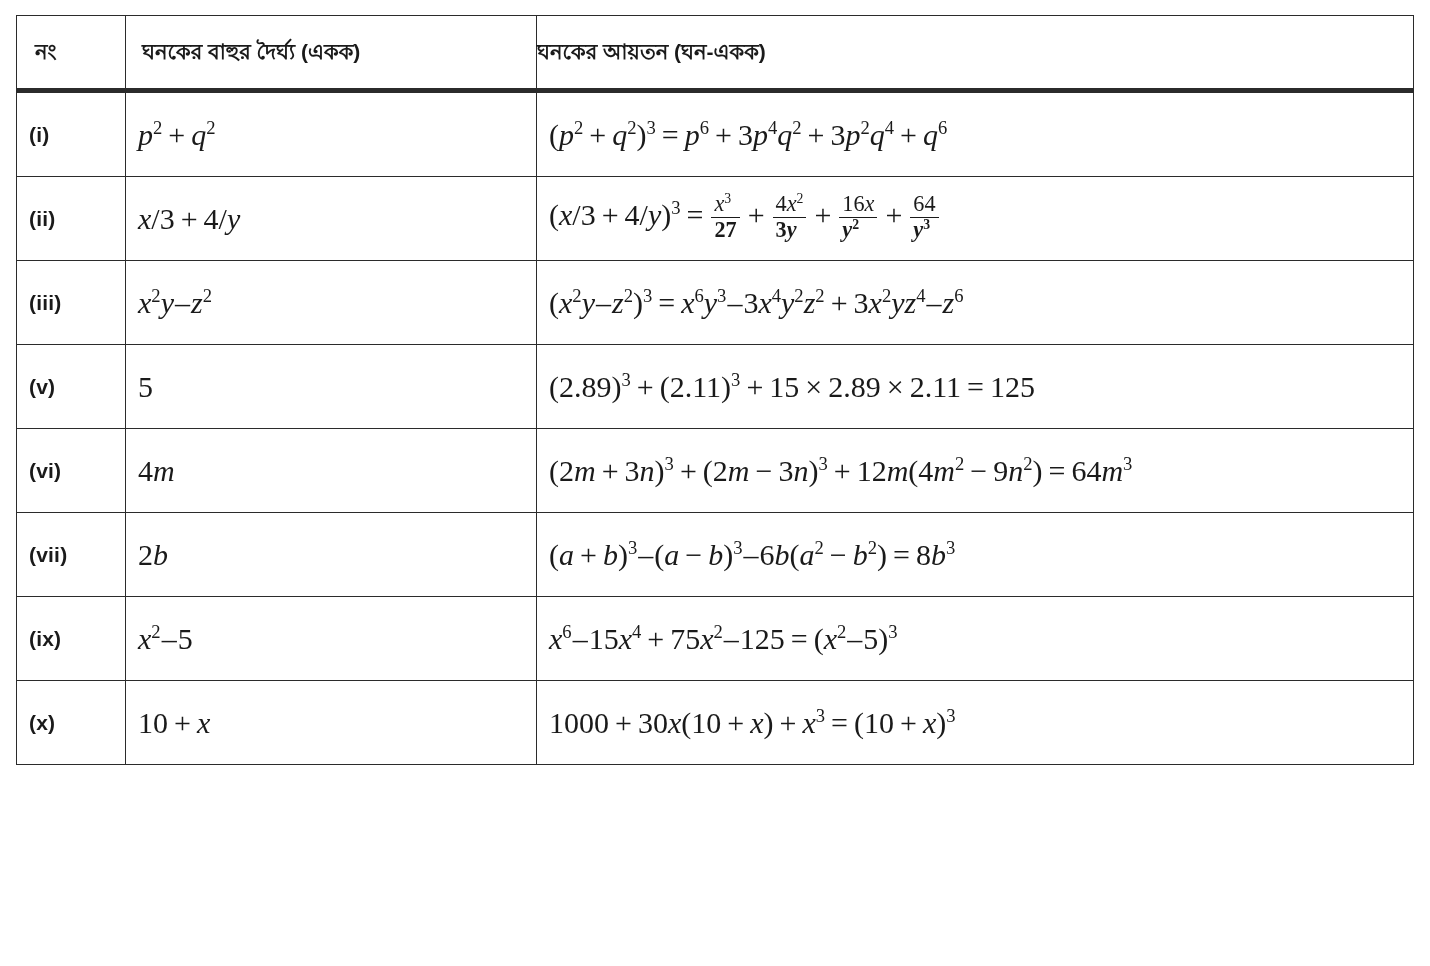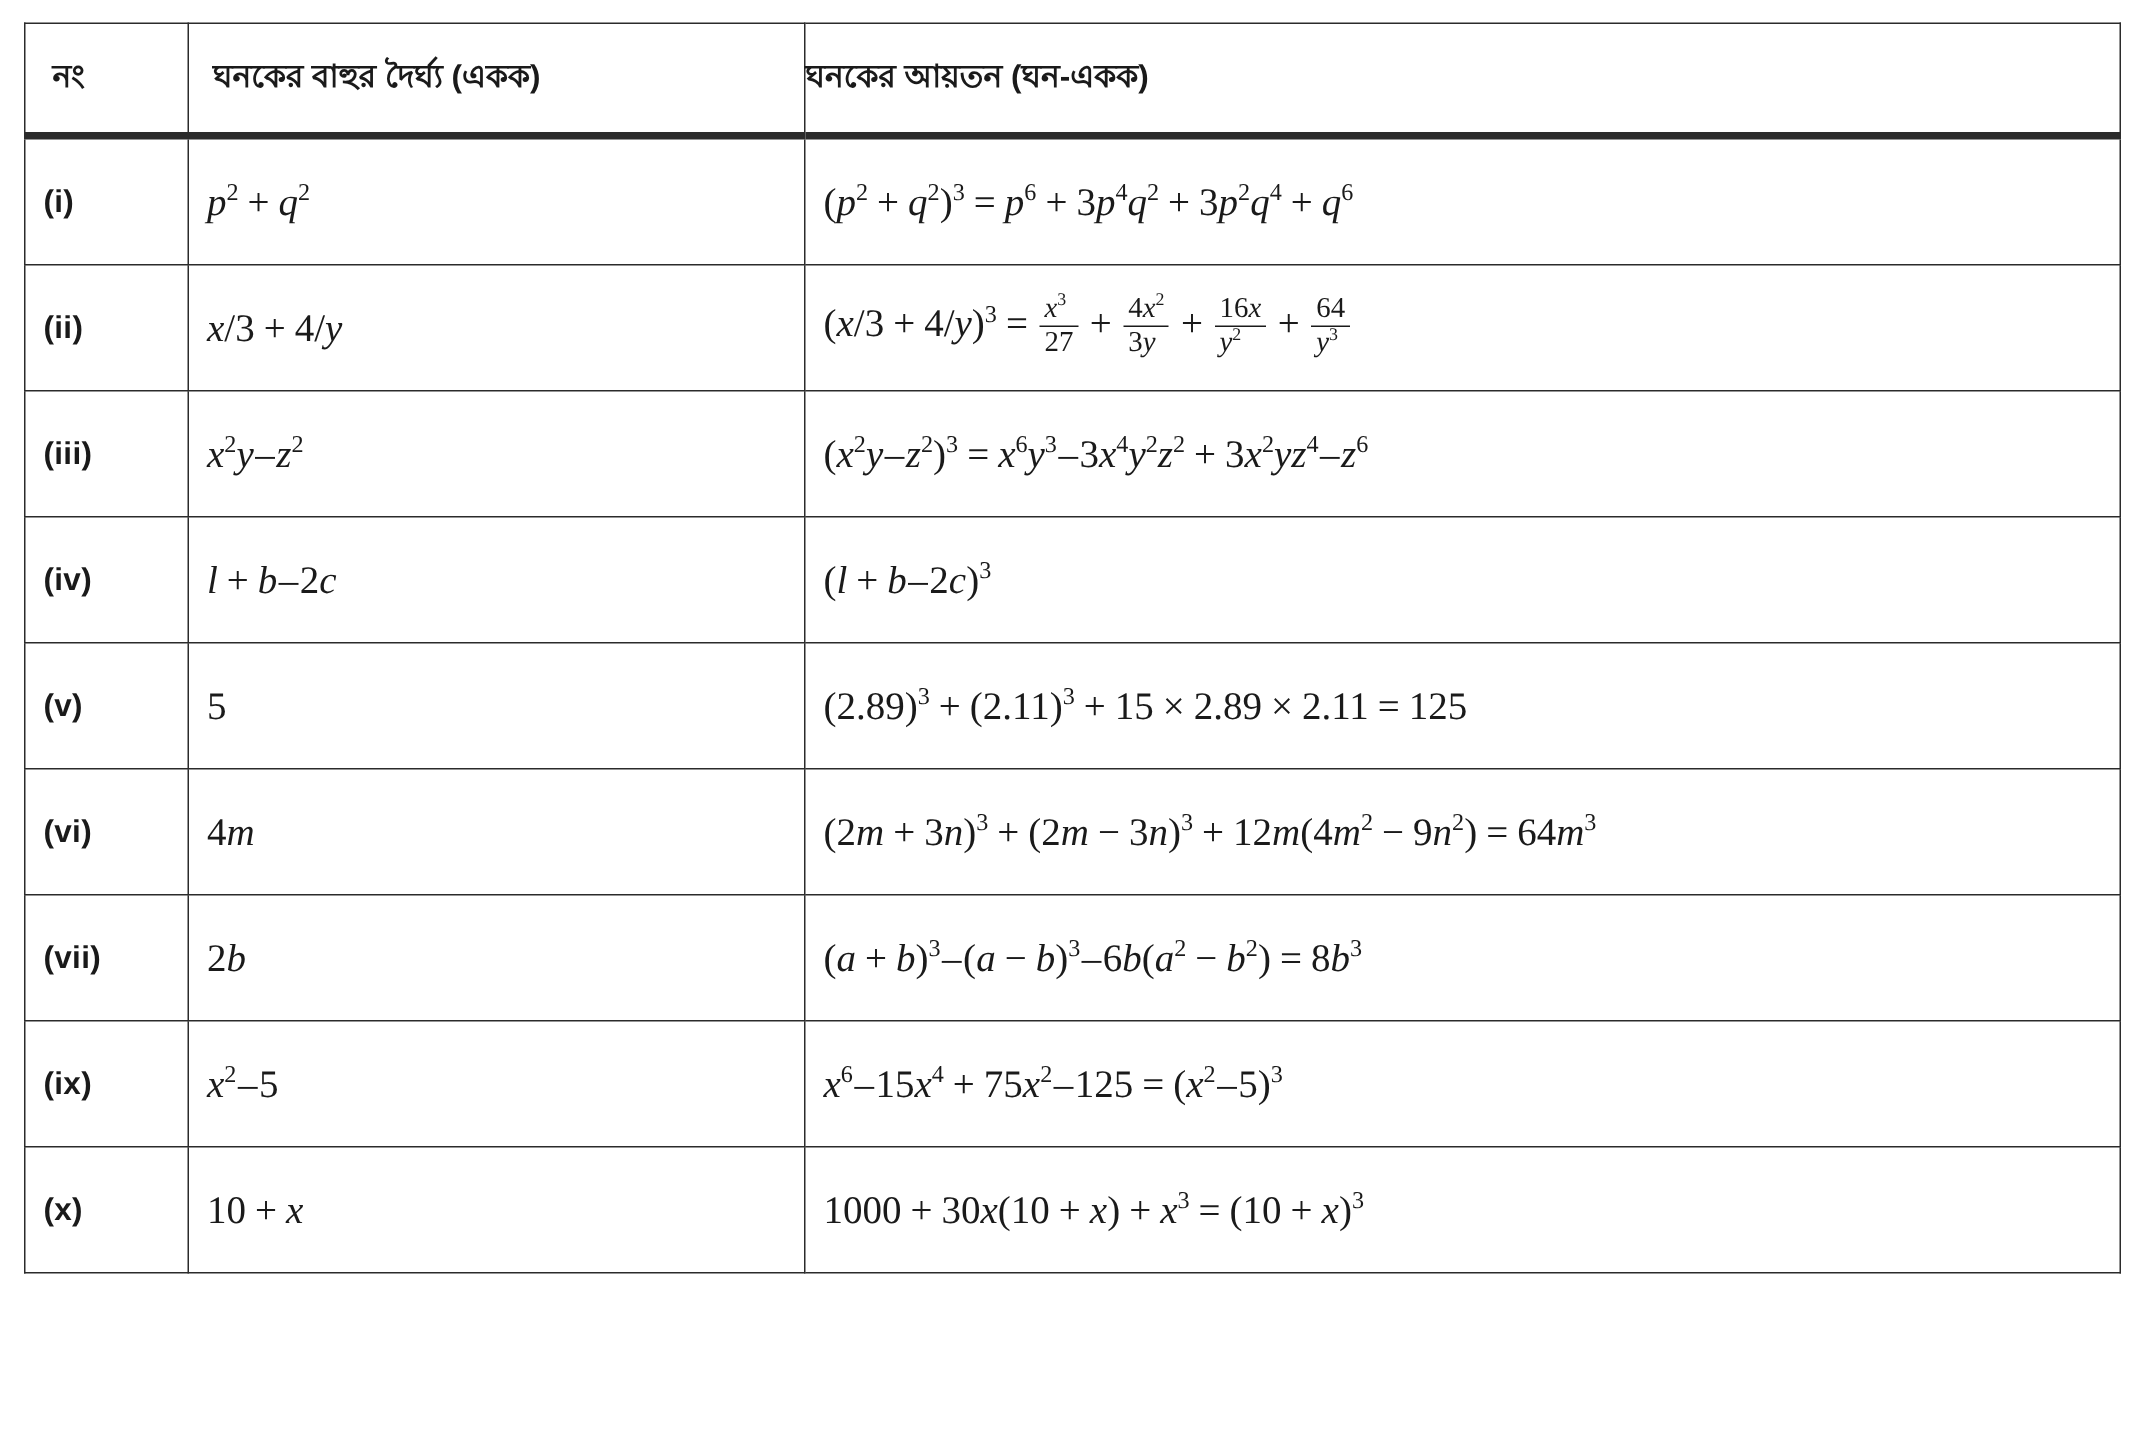"p2 + q2" td.cell-side, td.cell-vol { font-size: 26px -> 30px }
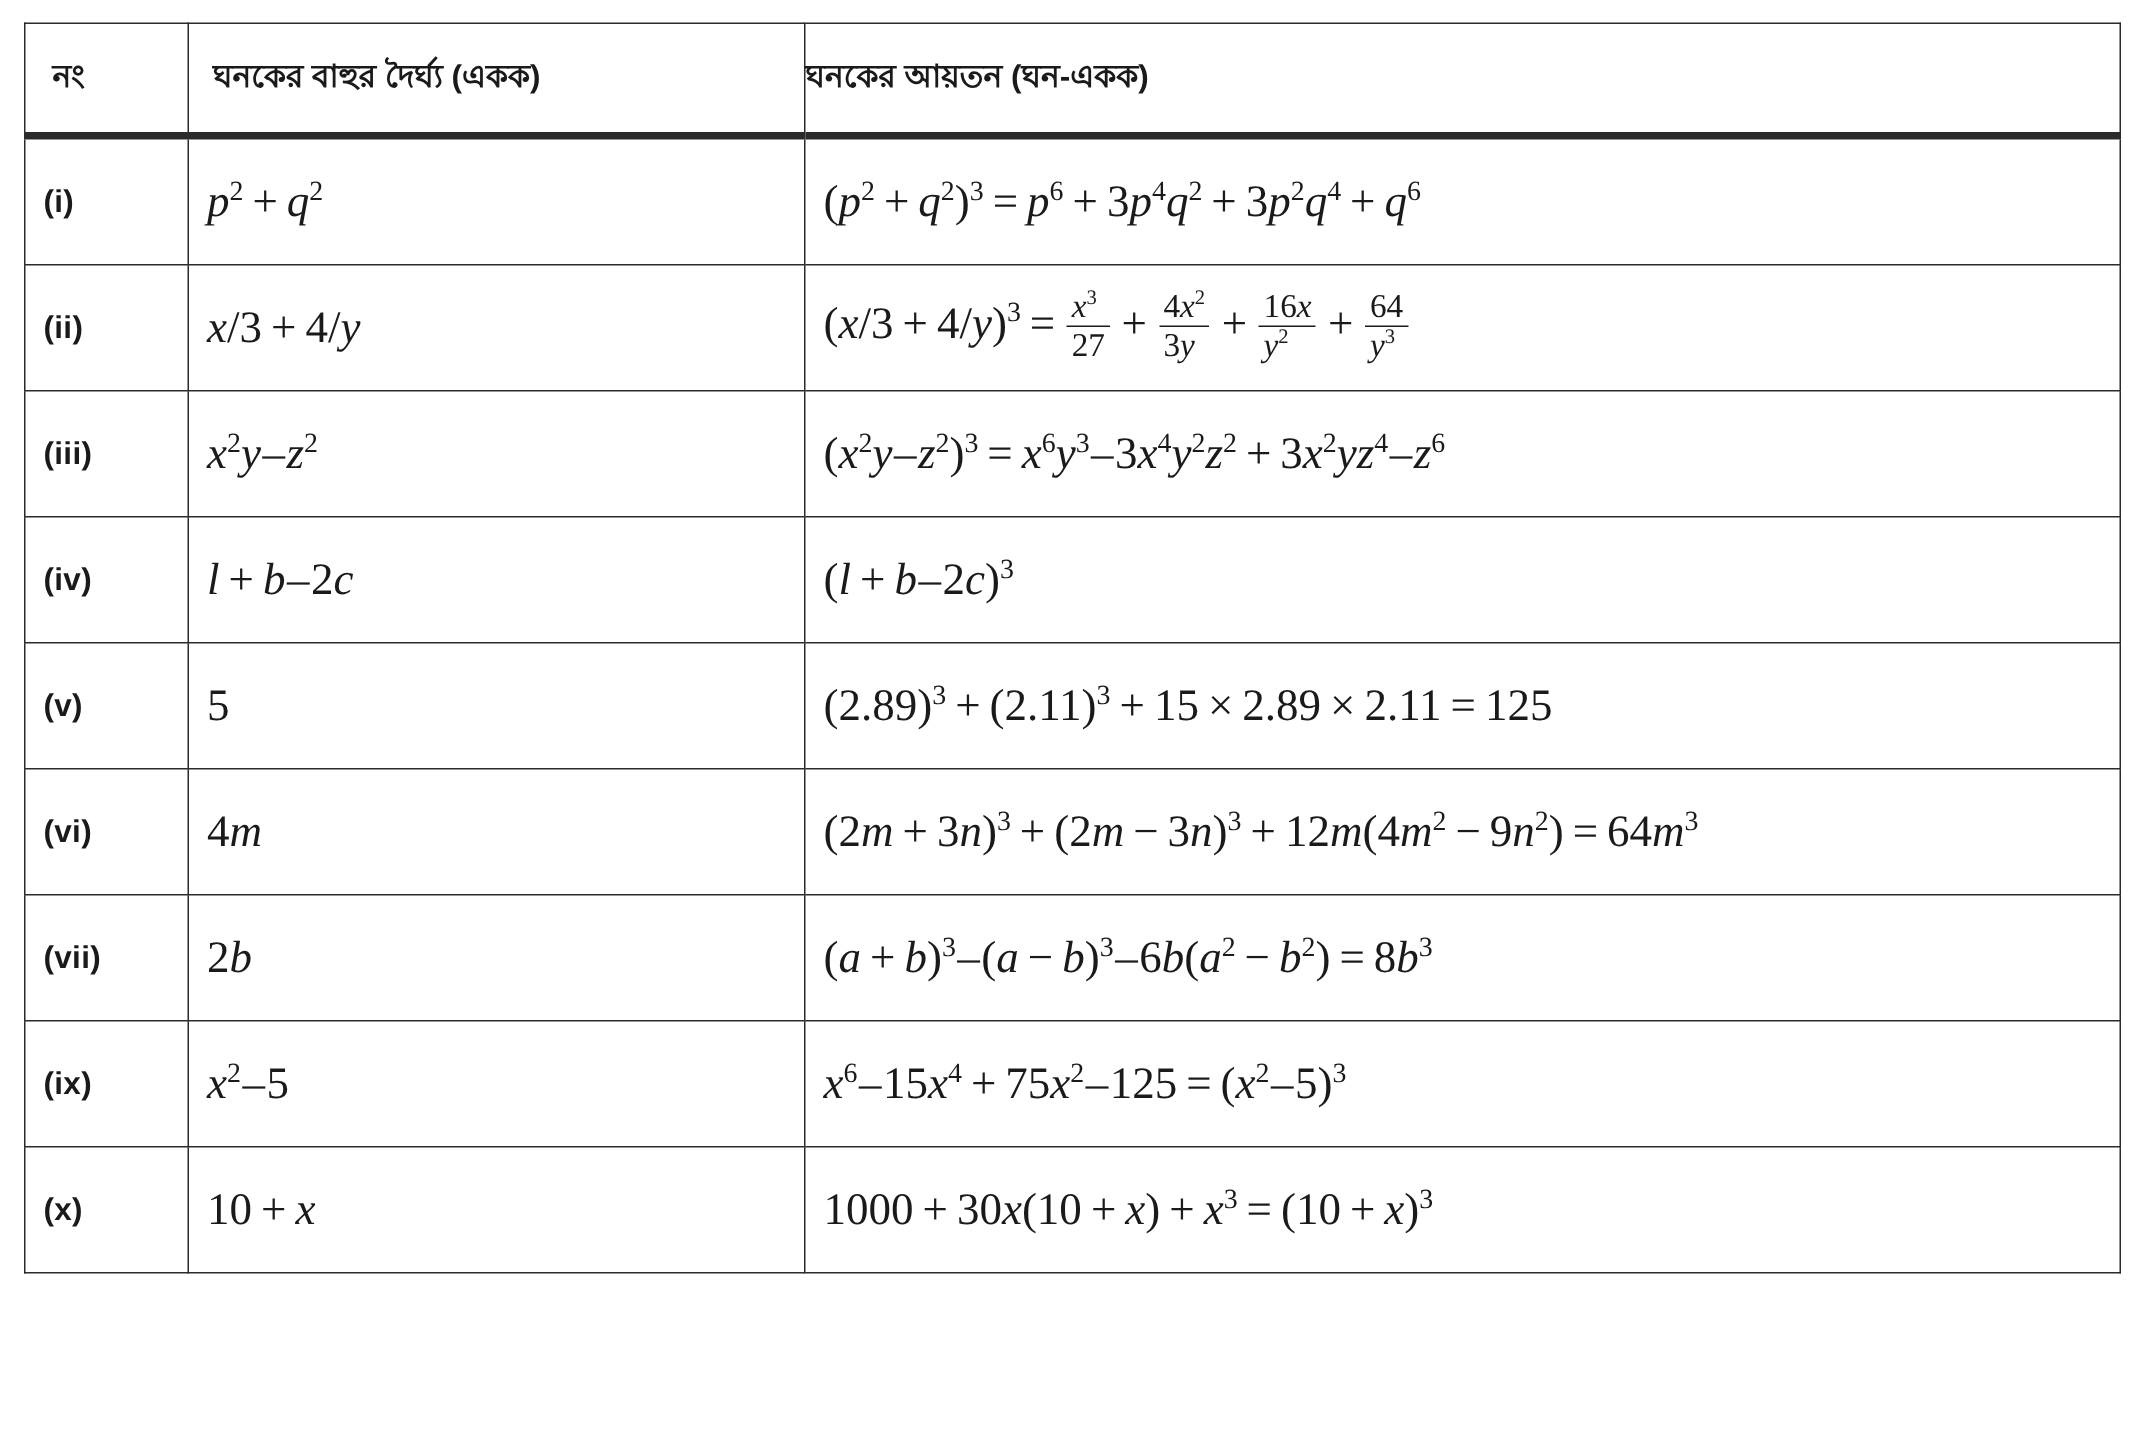"27" .frac .den { font-weight: none -> bold }
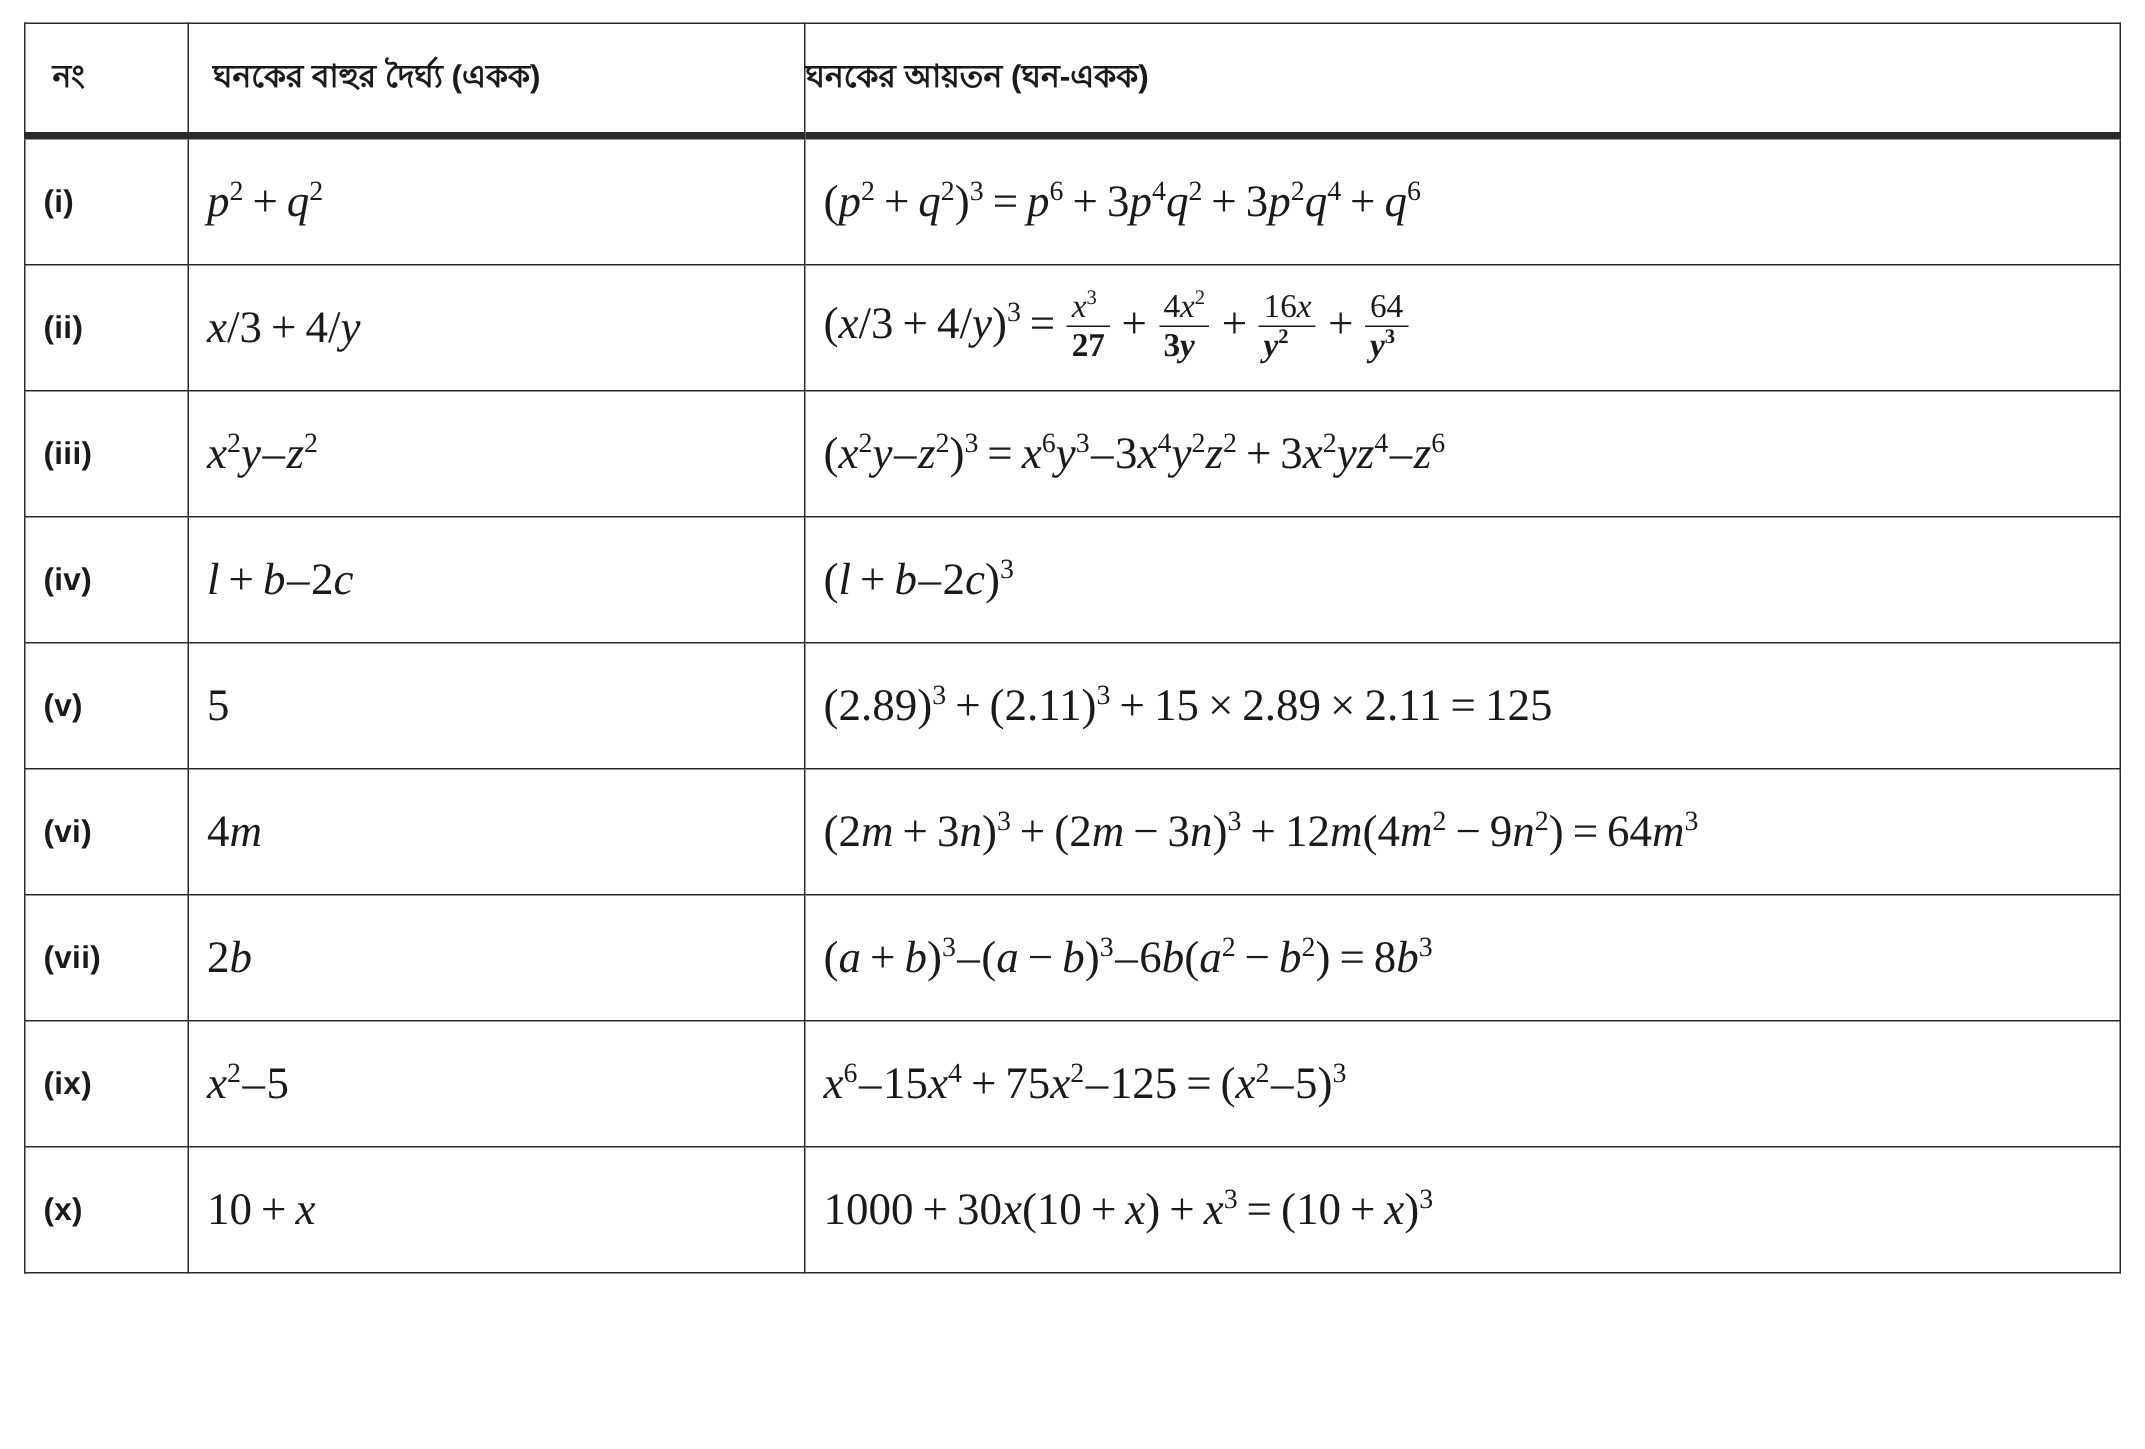"(iv)" tr.data-row { html: <tr> <td>(iv)</td> <td><span>l</span><span>+</span><span>b</span><span>–</span>2<span>c</span></td> <td>(<span>l</span><span>+</span><span>b</span><span>–</span>2<span>c</span>)<sup>3</sup></td> </tr> -> none }
